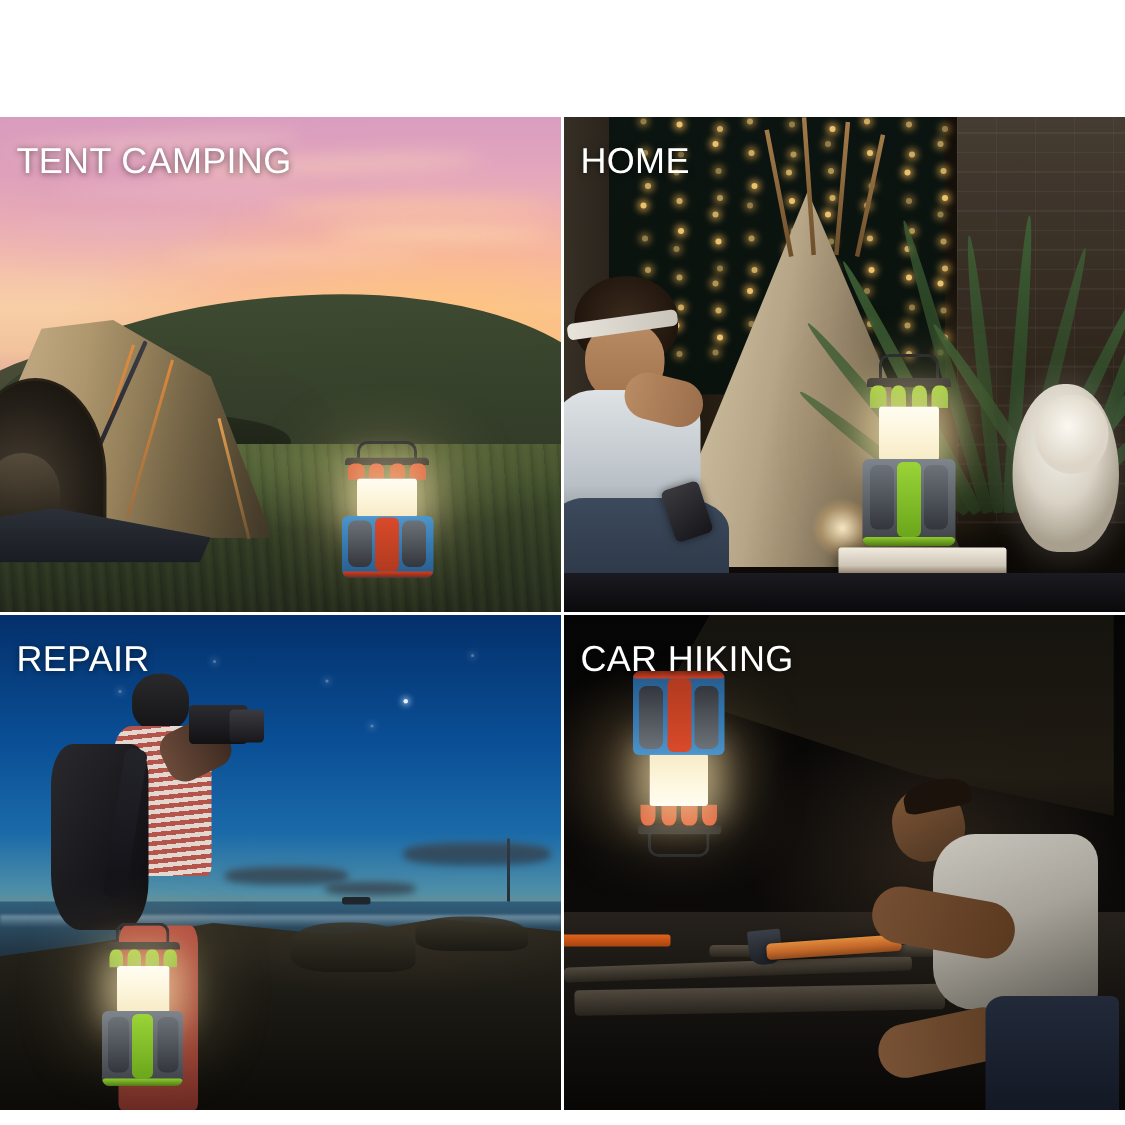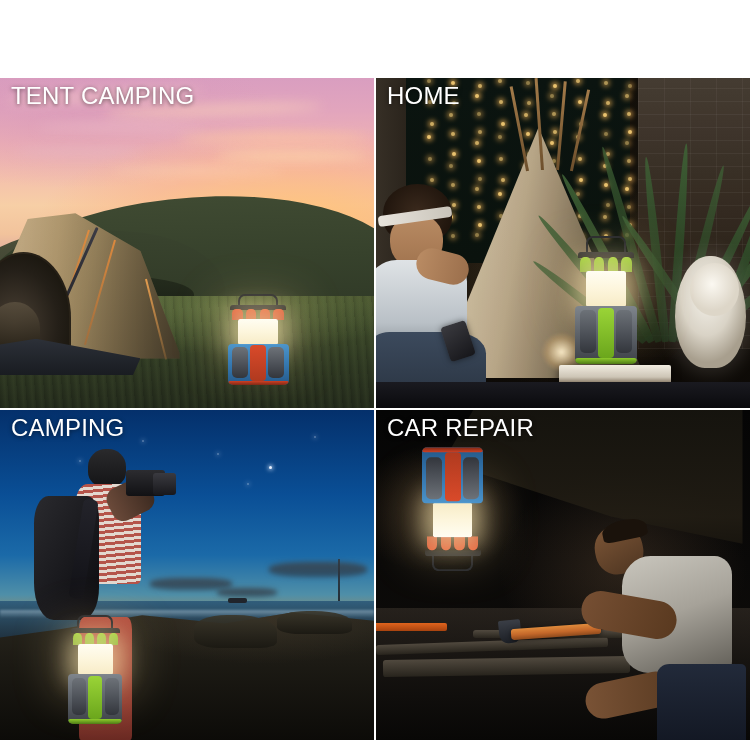"TENT CAMPING" .cell-label { top: 4px -> 16px }
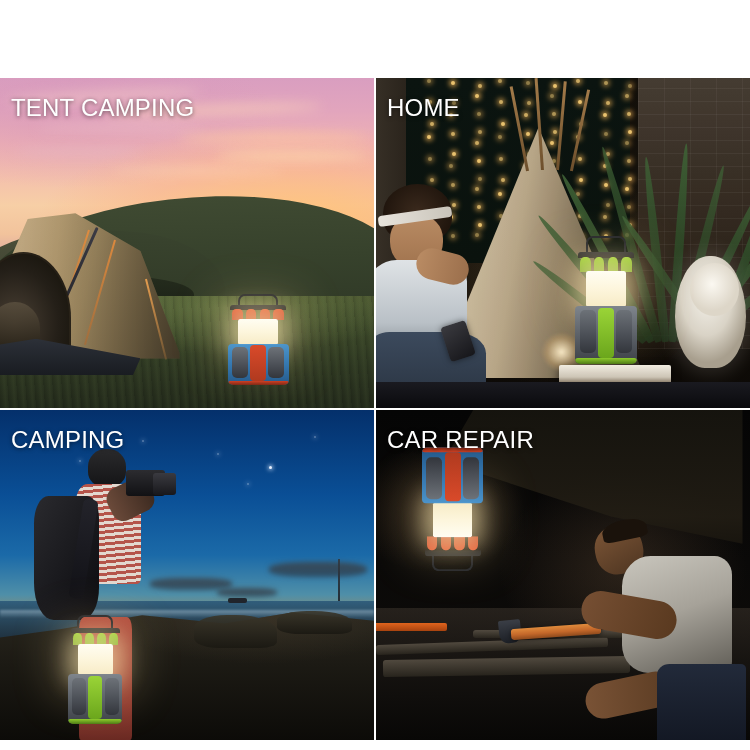"CAMPING" div.cell-label { text: CAMPING -> REPAIR }
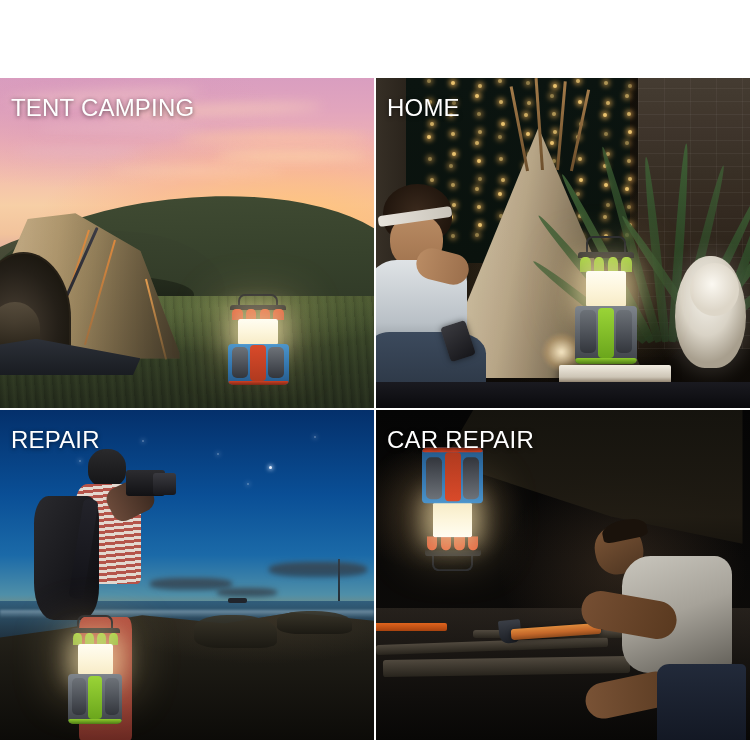"CAR REPAIR" div.cell-label { text: REPAIR -> HIKING }
